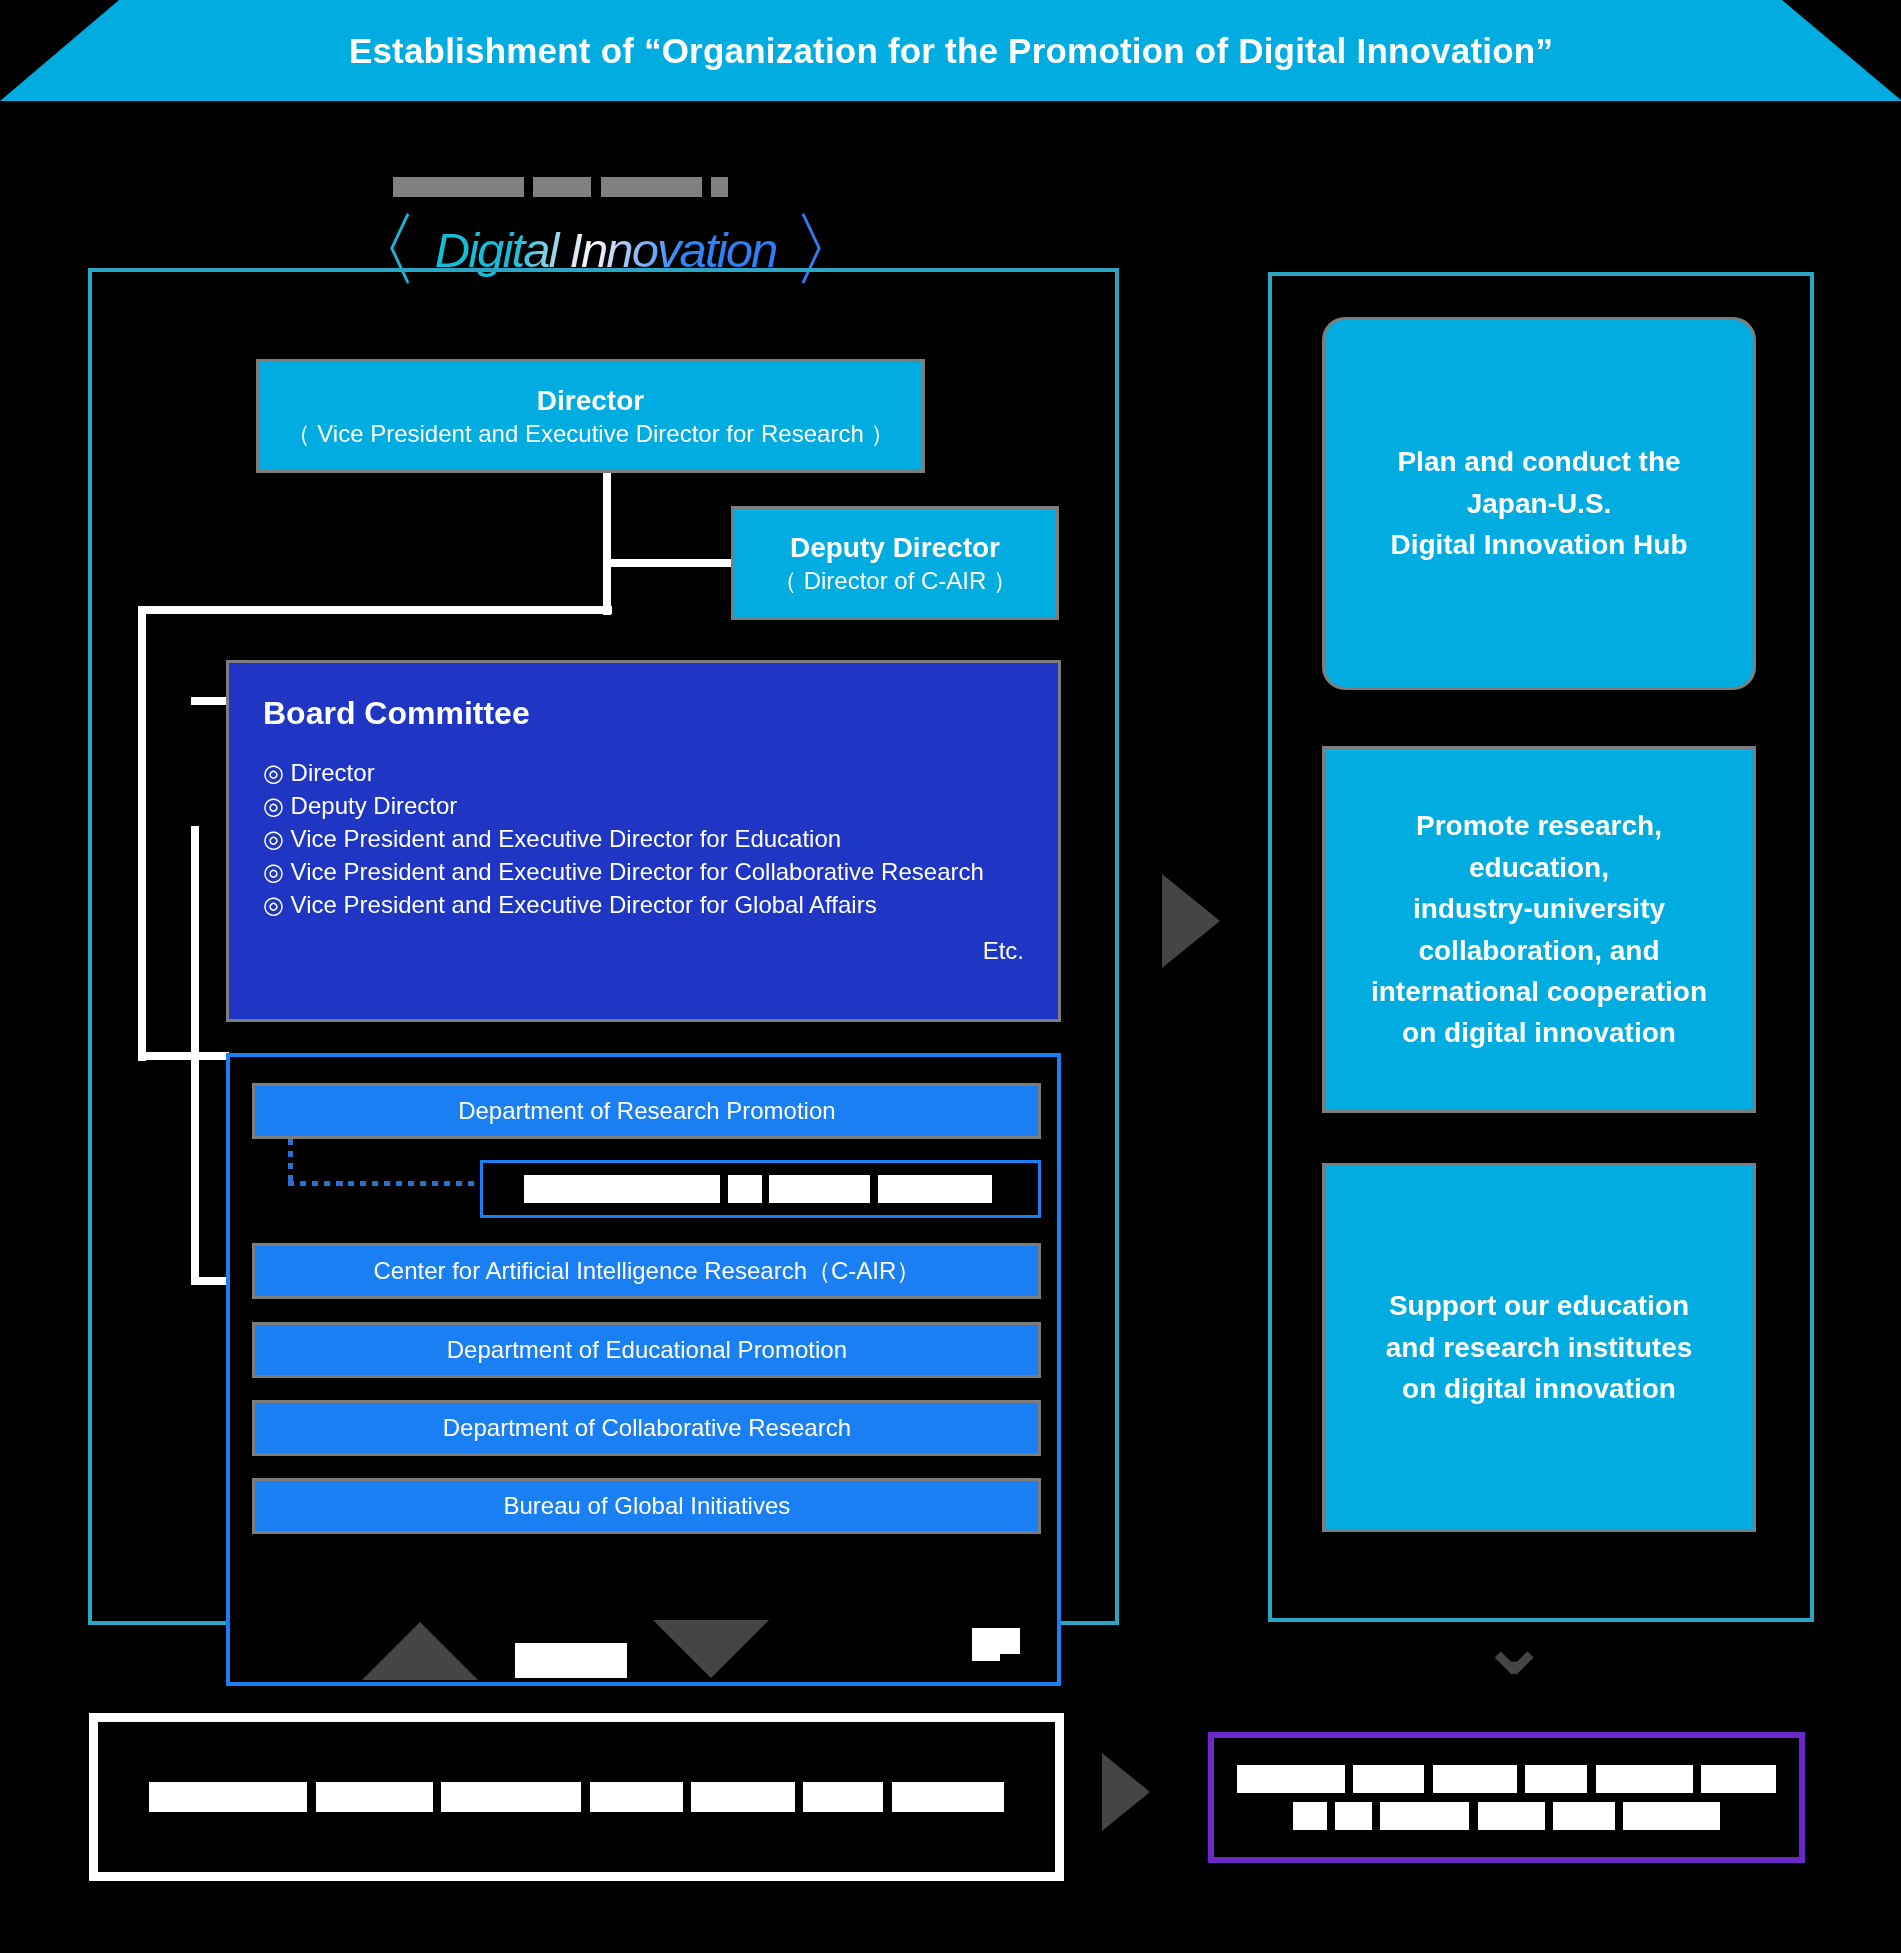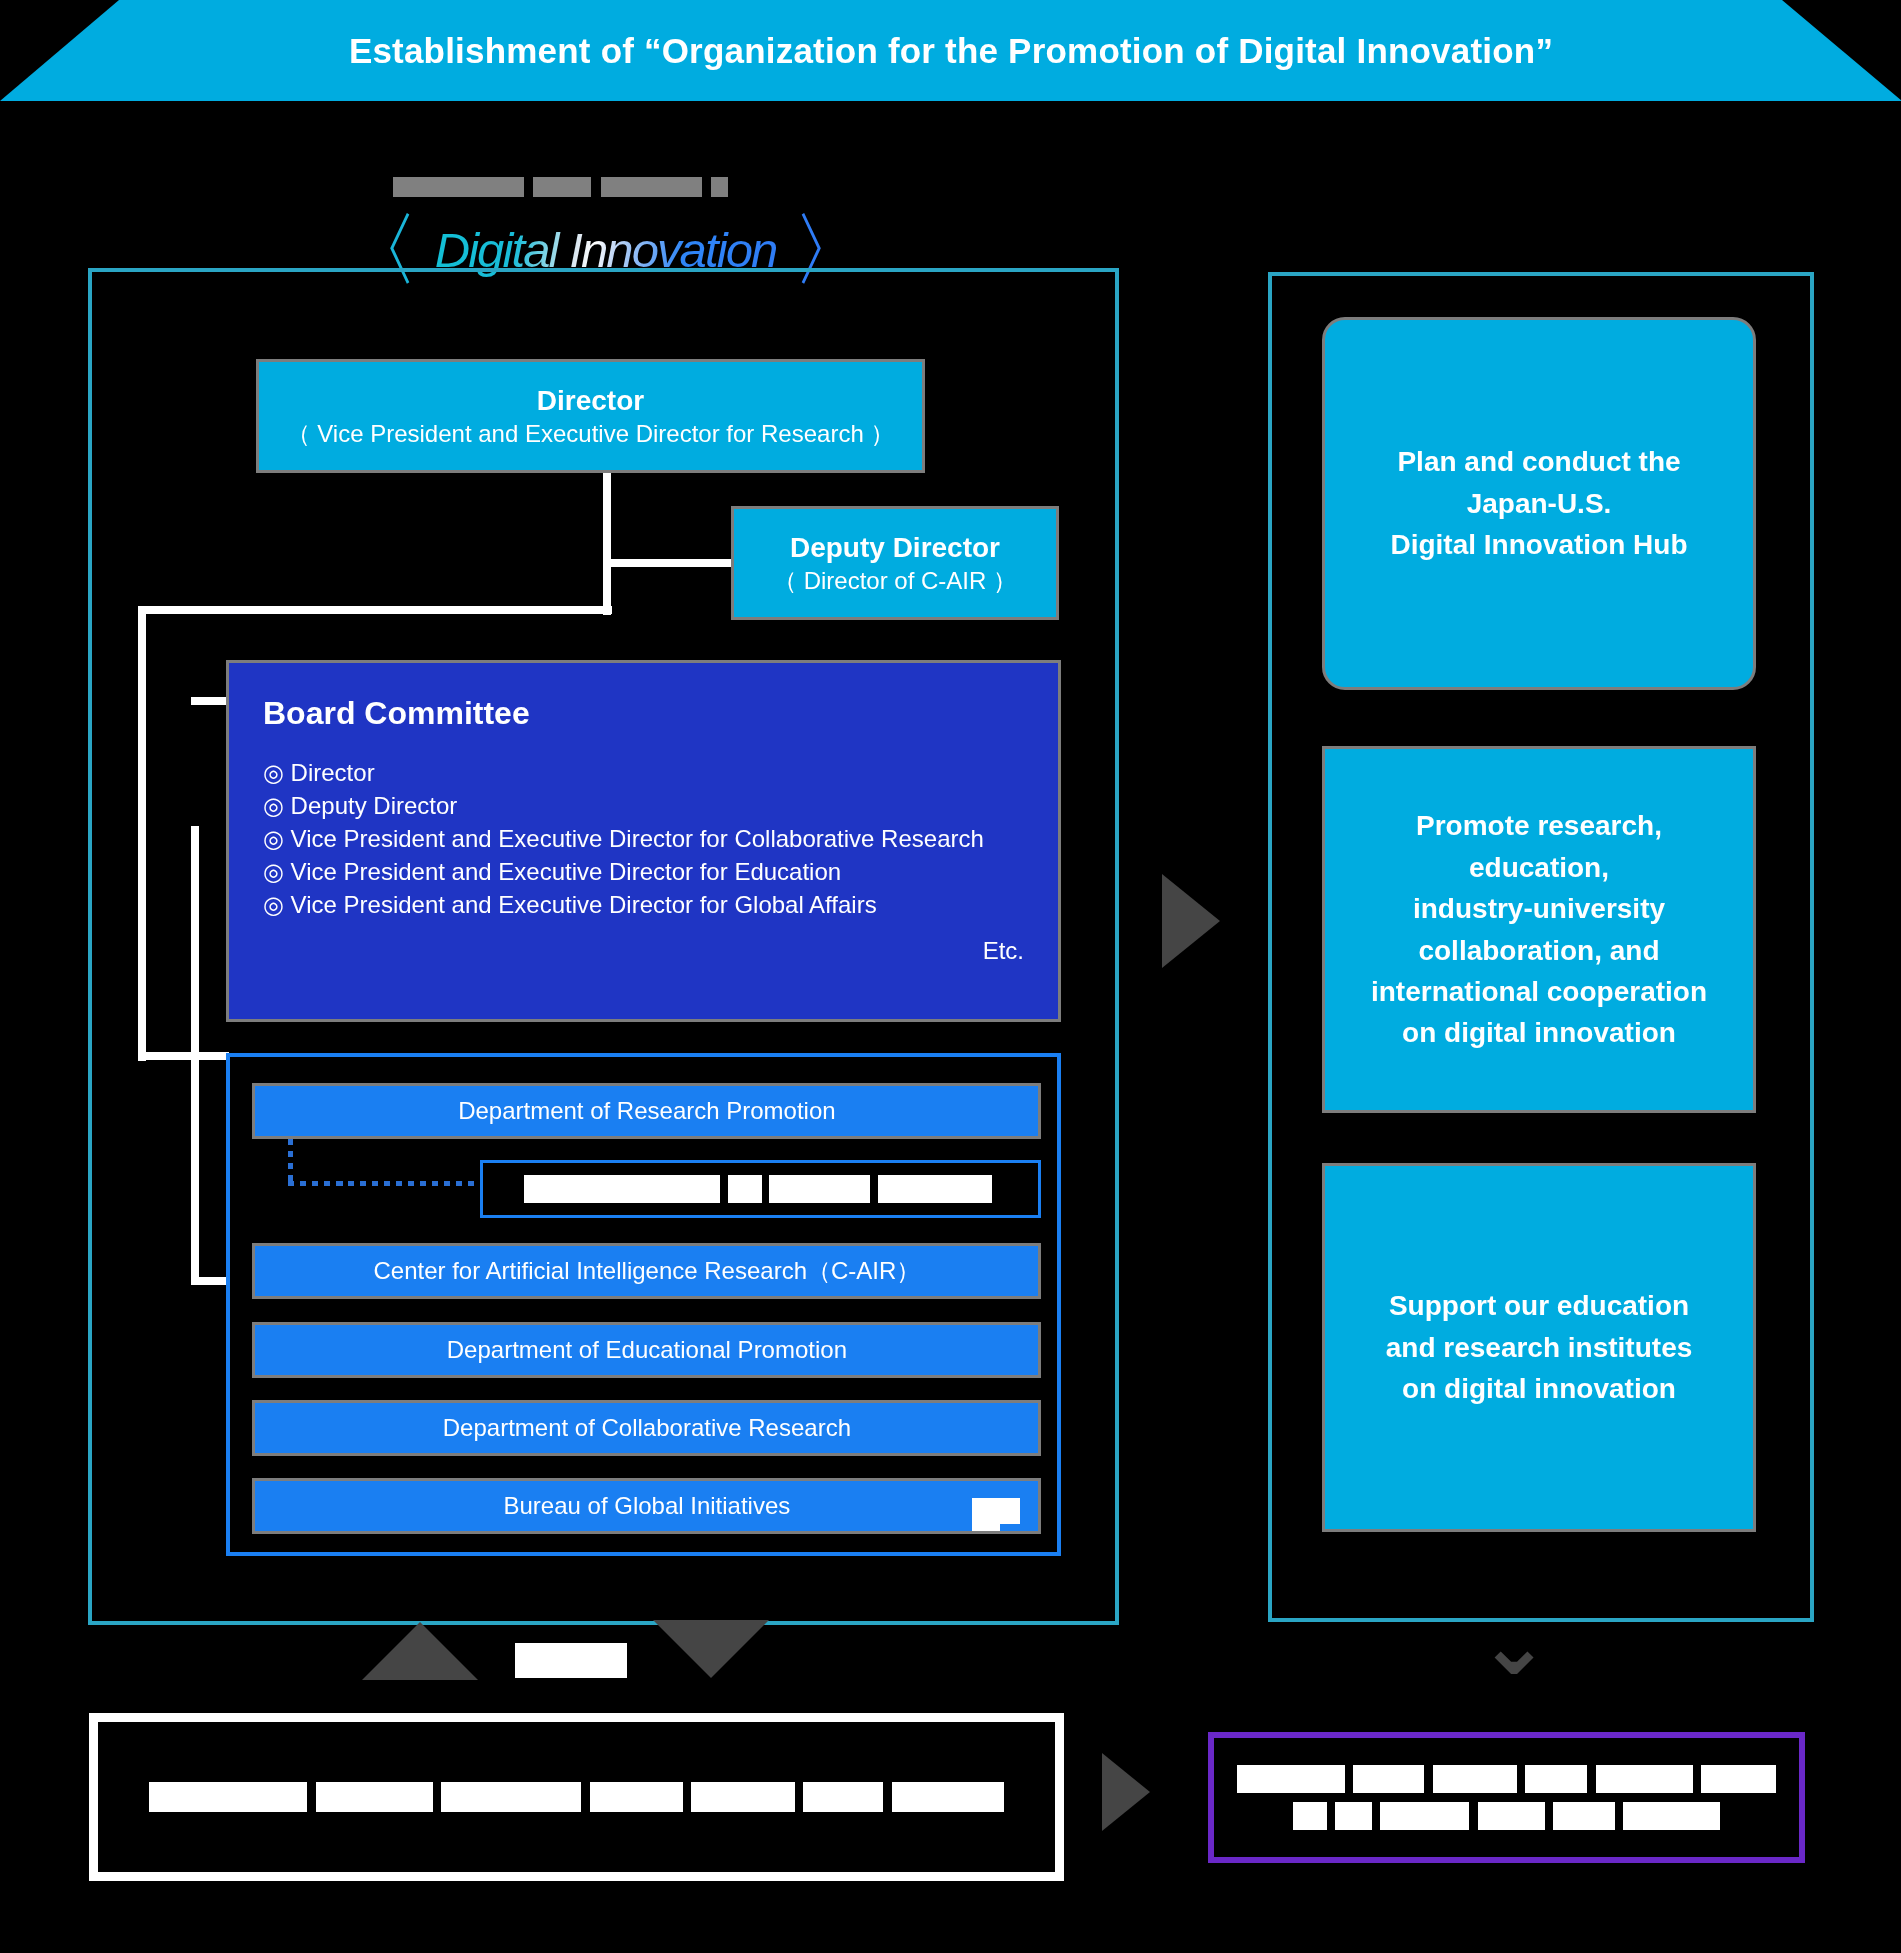"◎ Vice President and Executive Director for Collaborative" div.bc-item { order: before "◎ Vice President and Executive Director for Education" -> after "◎ Vice President and Executive Director for Education" }
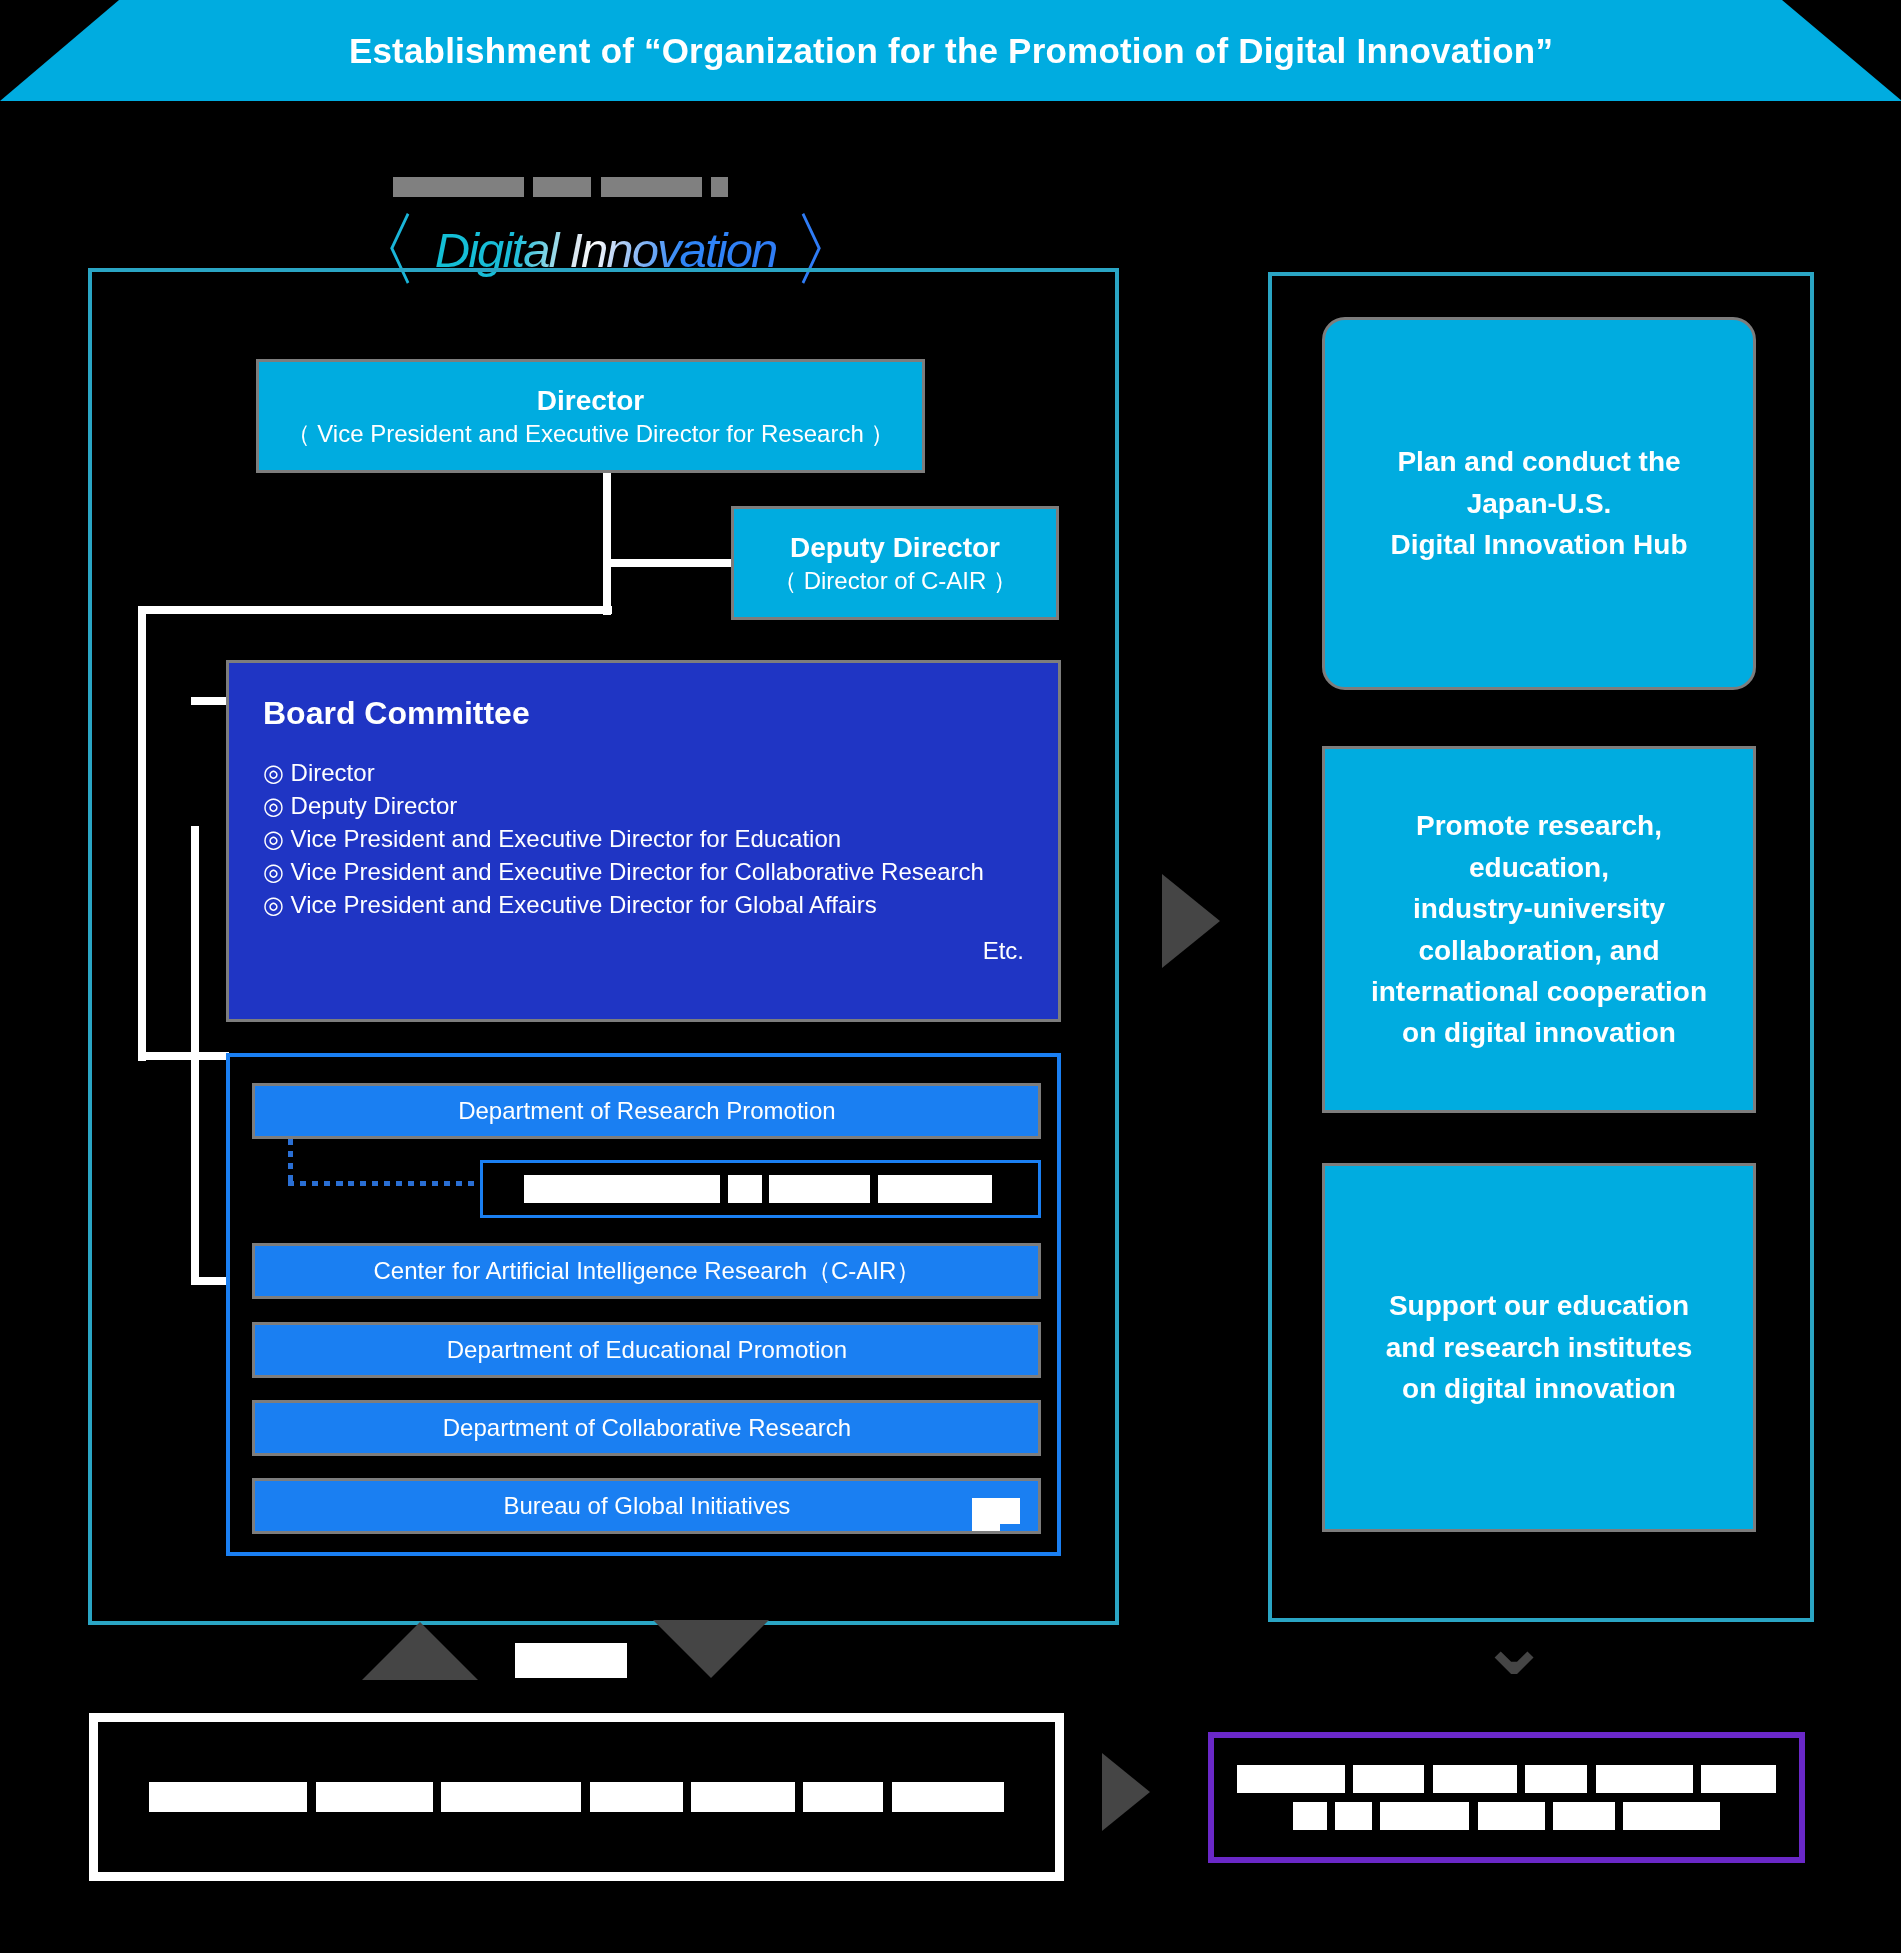"Department of Research Promotion" #dept-wrap { height: 503px -> 633px }
